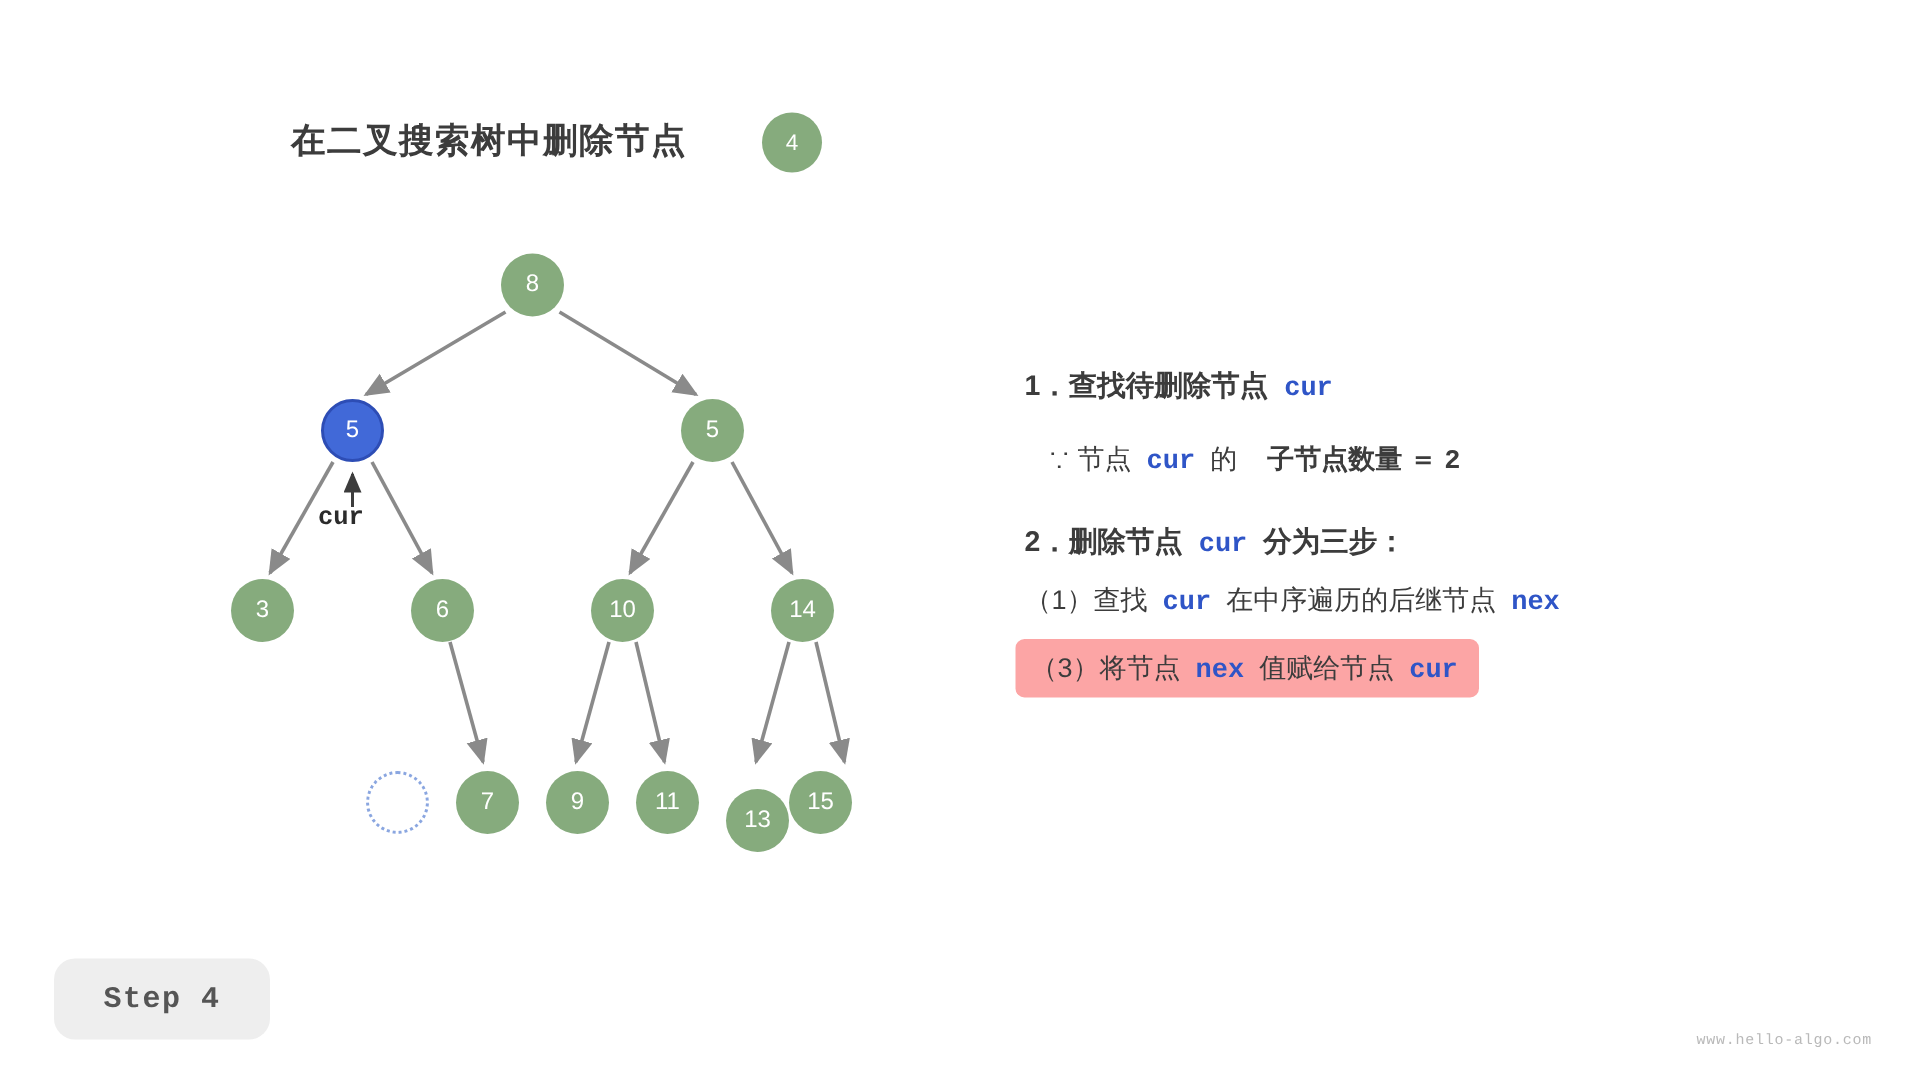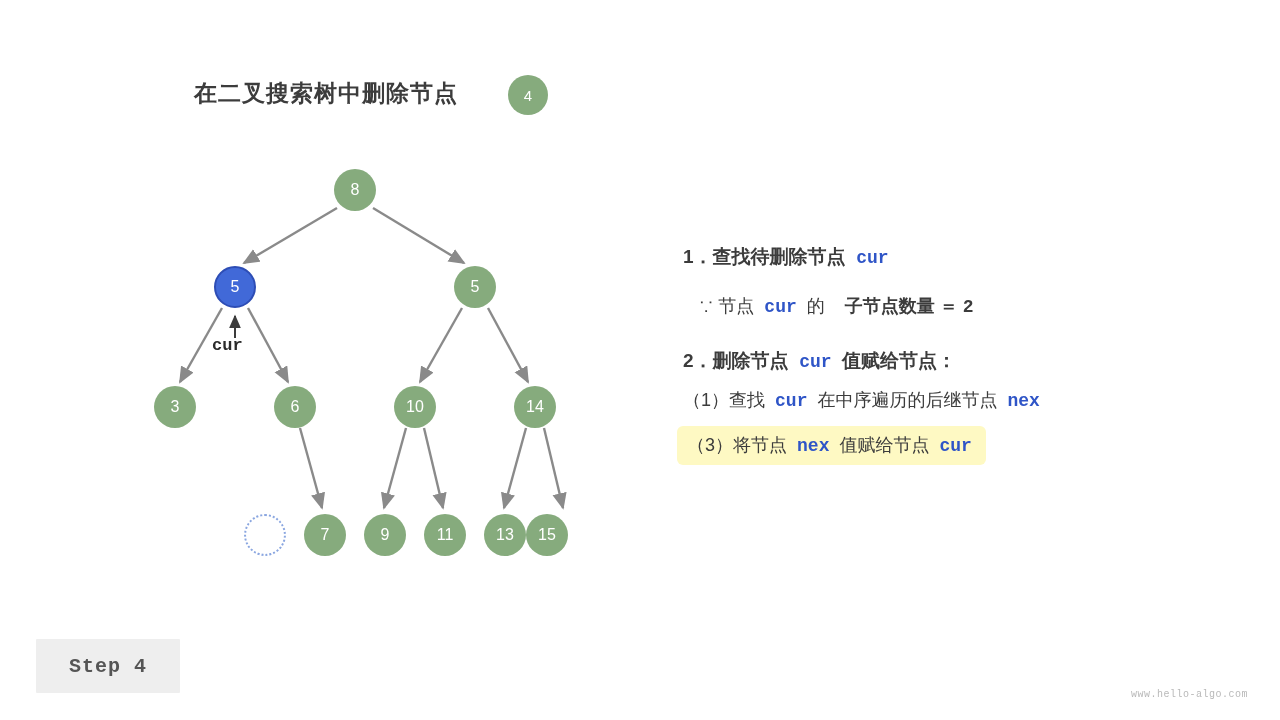"值赋给节点：" span { text: 值赋给节点 -> 分为三步 }
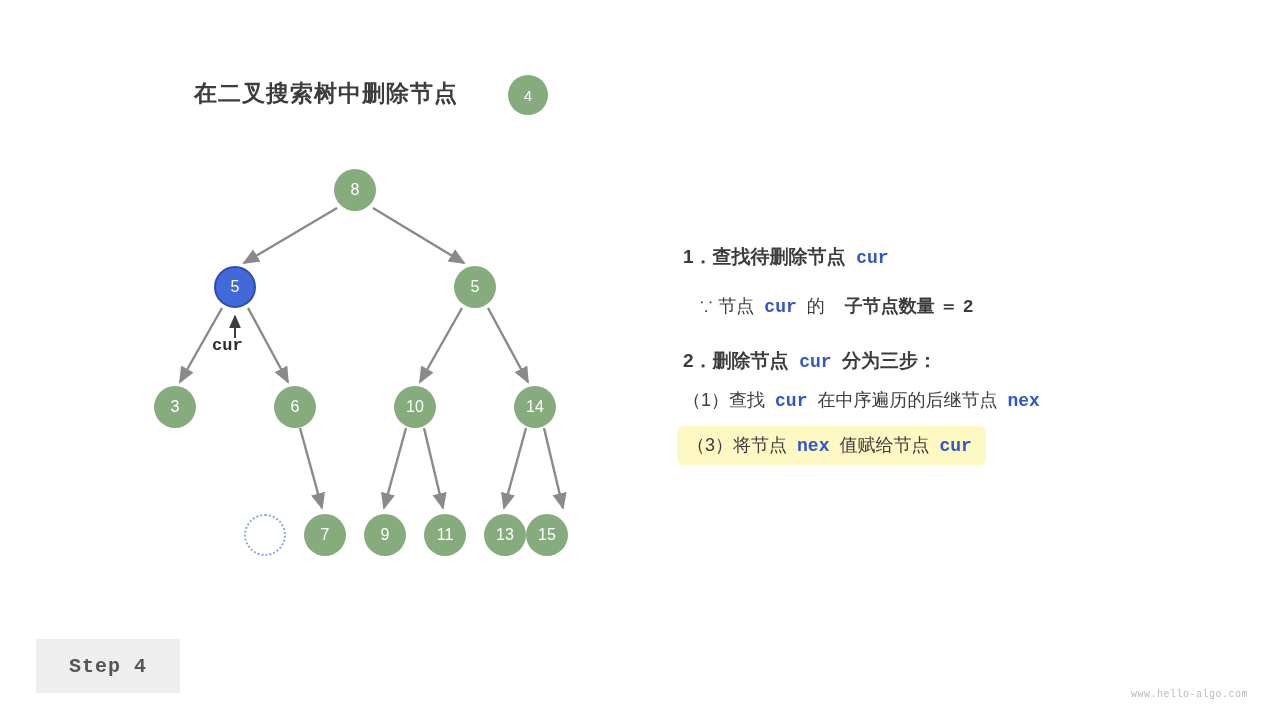"（3）将节点 nex 值赋给节点 cur" .l6 { background: #fef9c3 -> #fca5a5 }
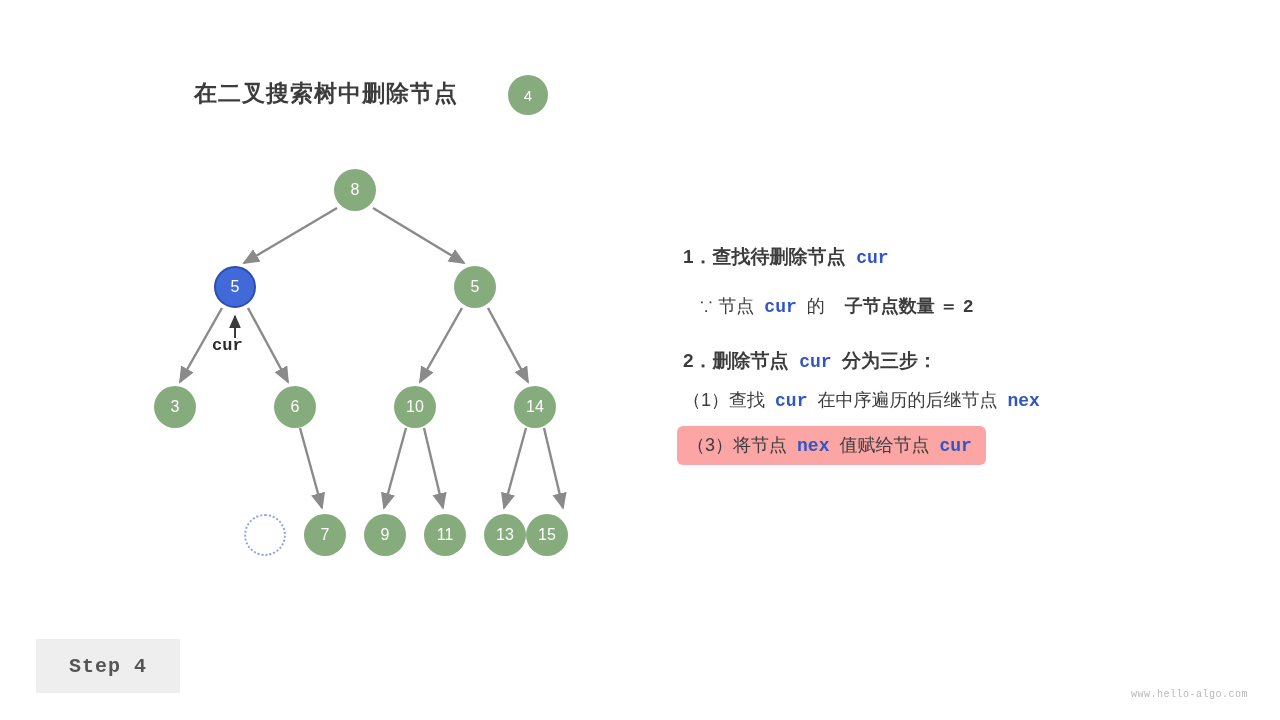"13" div.node { top: 514px -> 526px }
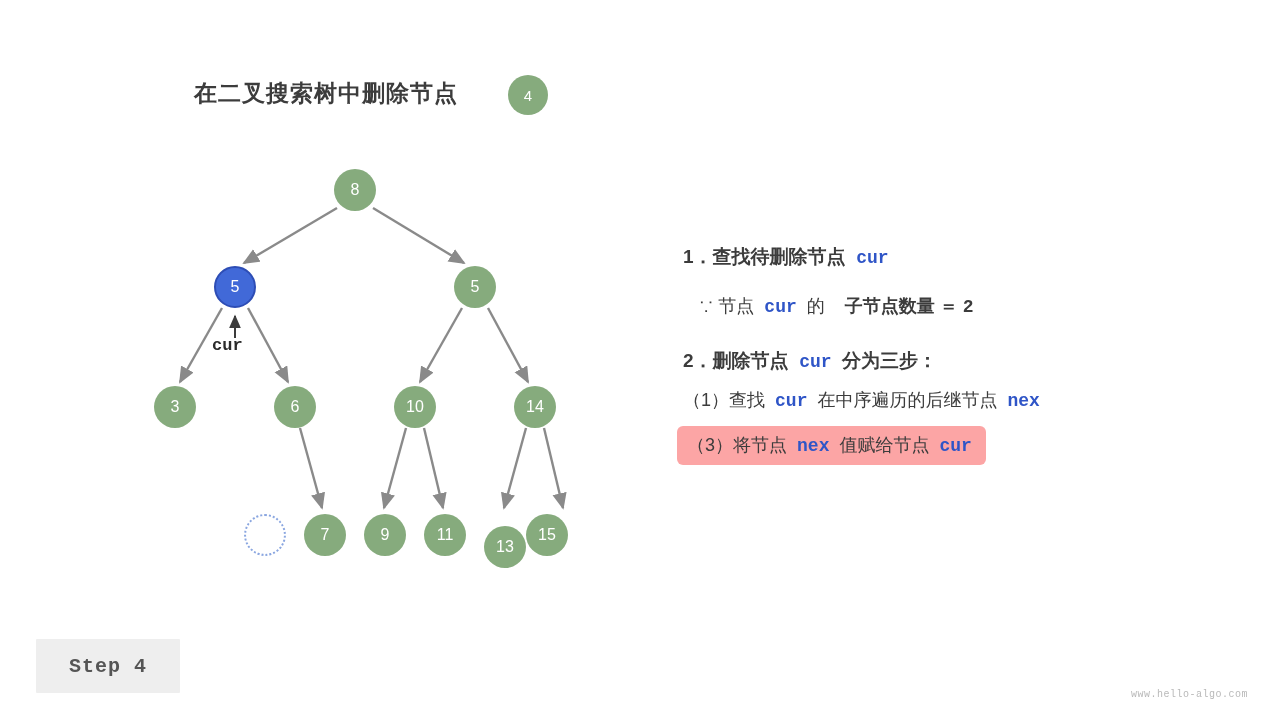"Step 4" .step-badge { border-radius: 1px -> 14px }
